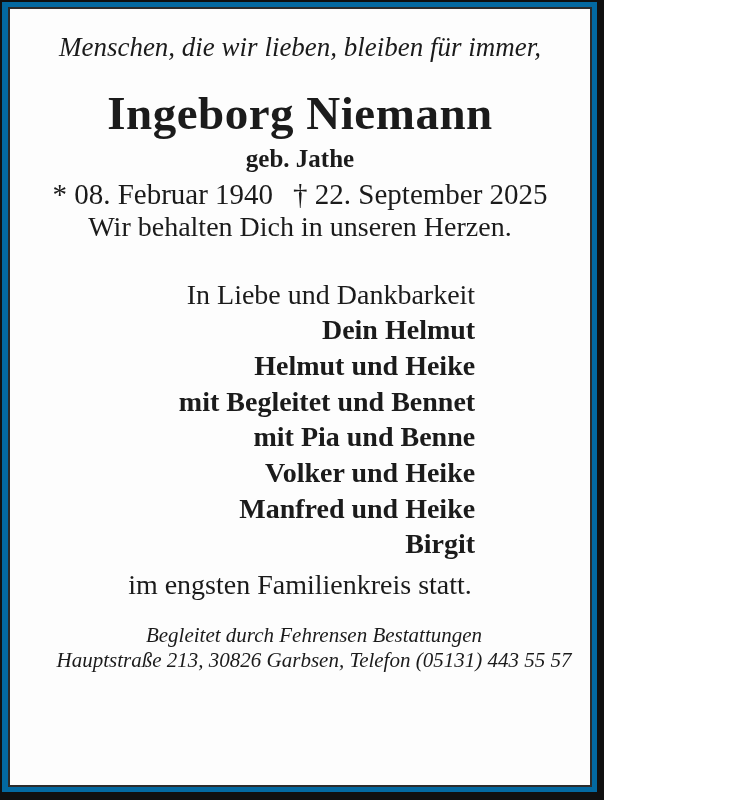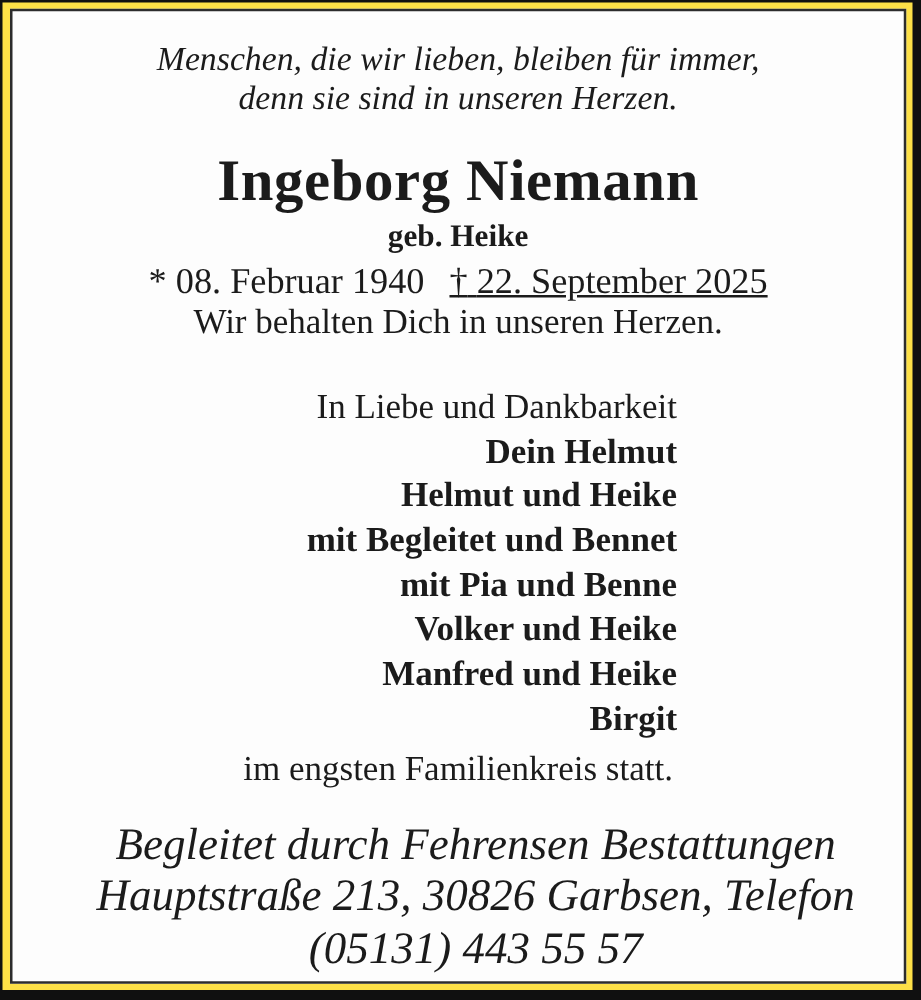"Menschen, die wir lieben, bleiben" .frame-outer { background: #fde047 -> #0369a1; width: 737px -> 604px }
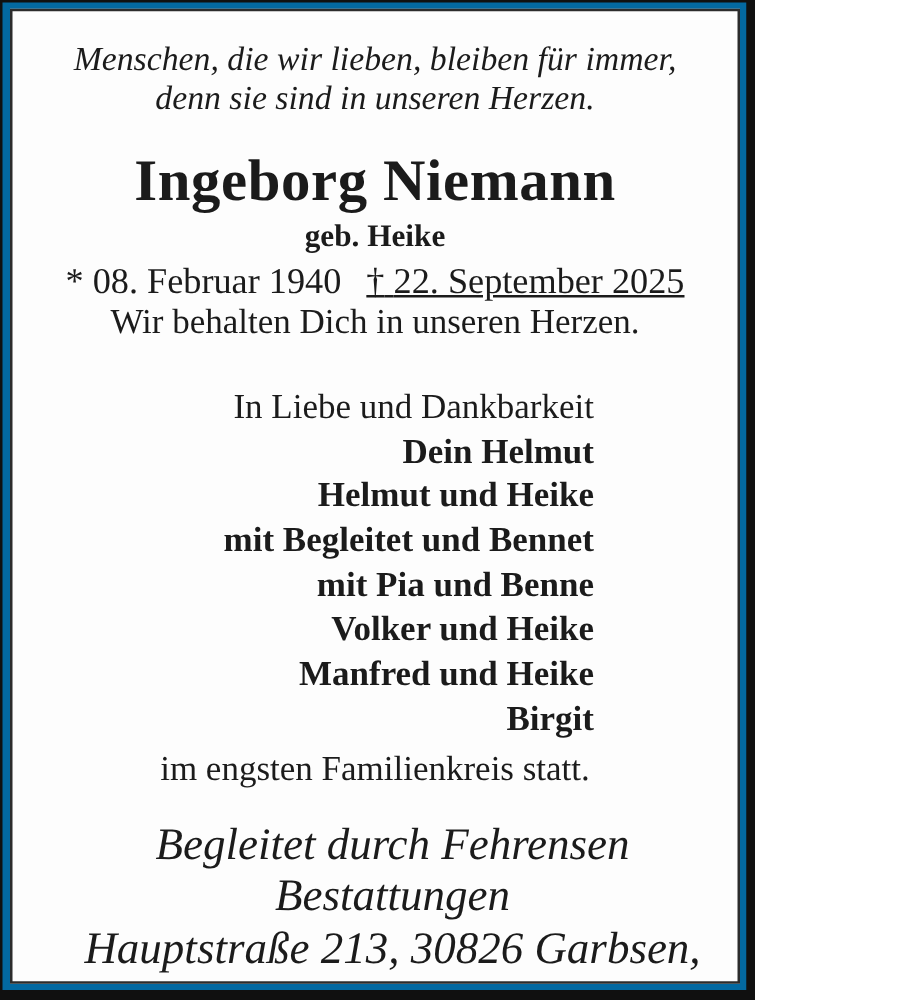"denn sie sind in unseren" div { html: <div>denn sie sind in unseren Herzen.</div> -> none }
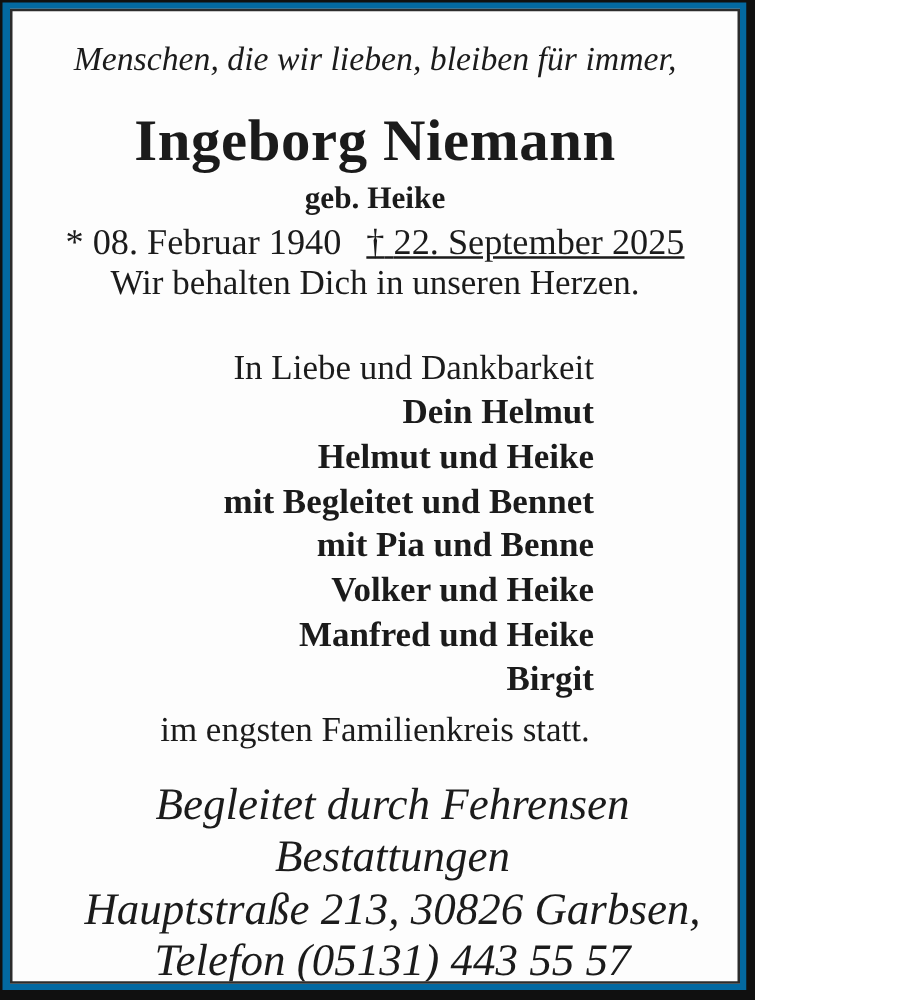"geb. Heike" div.maiden-name { text: Heike -> Jathe }
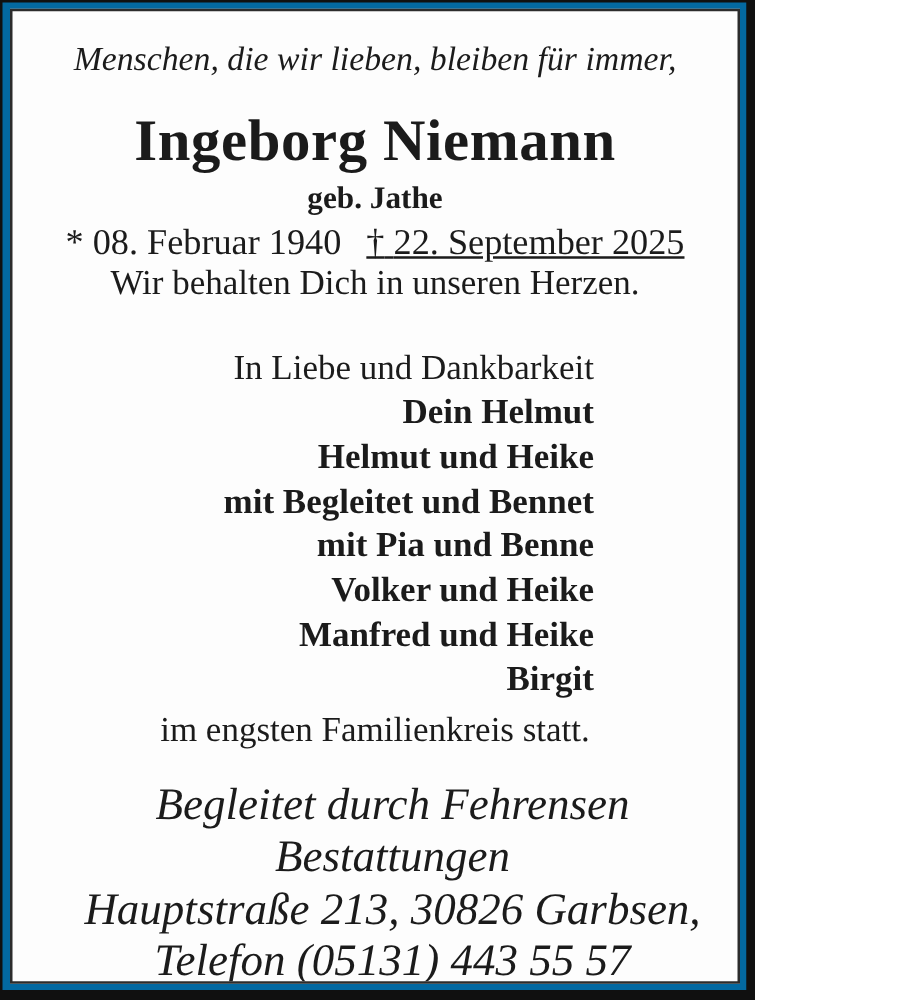"† 22. September 2025" .vital-dates .death-part { text-decoration: underline -> none }
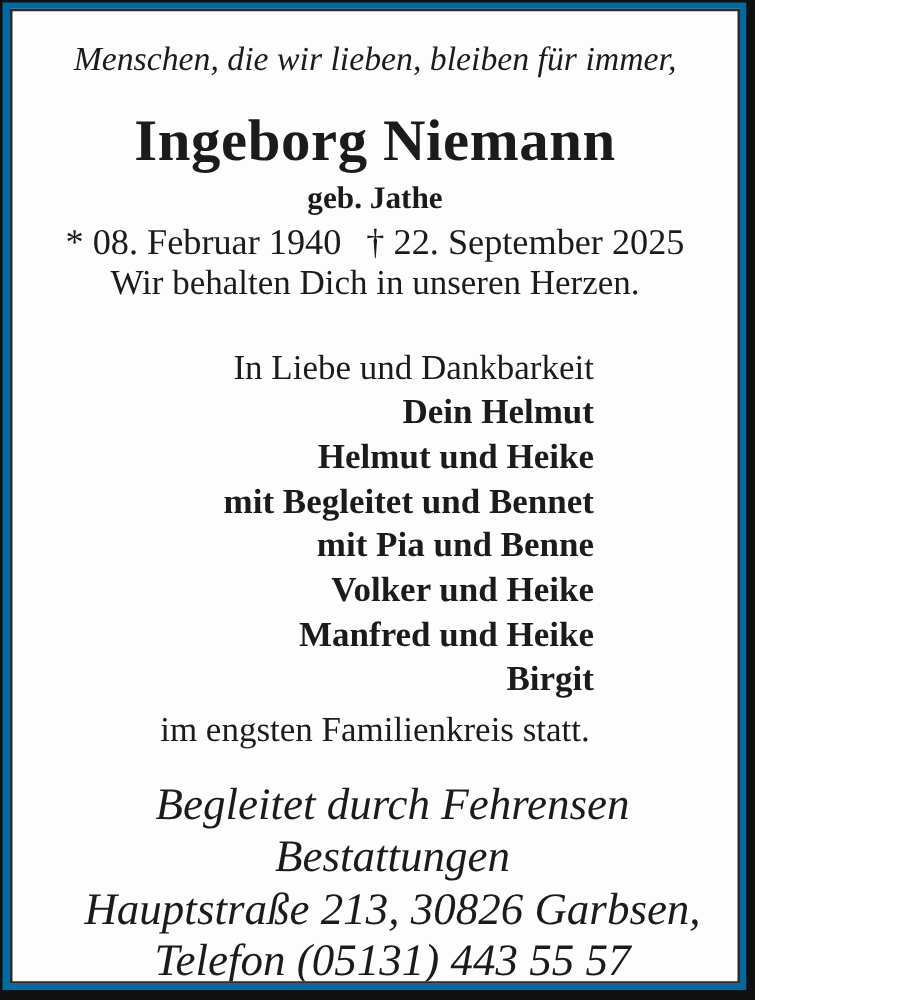"Begleitet durch Fehrensen Bestattungen" .undertaker { font-size: 36px -> 21px }
